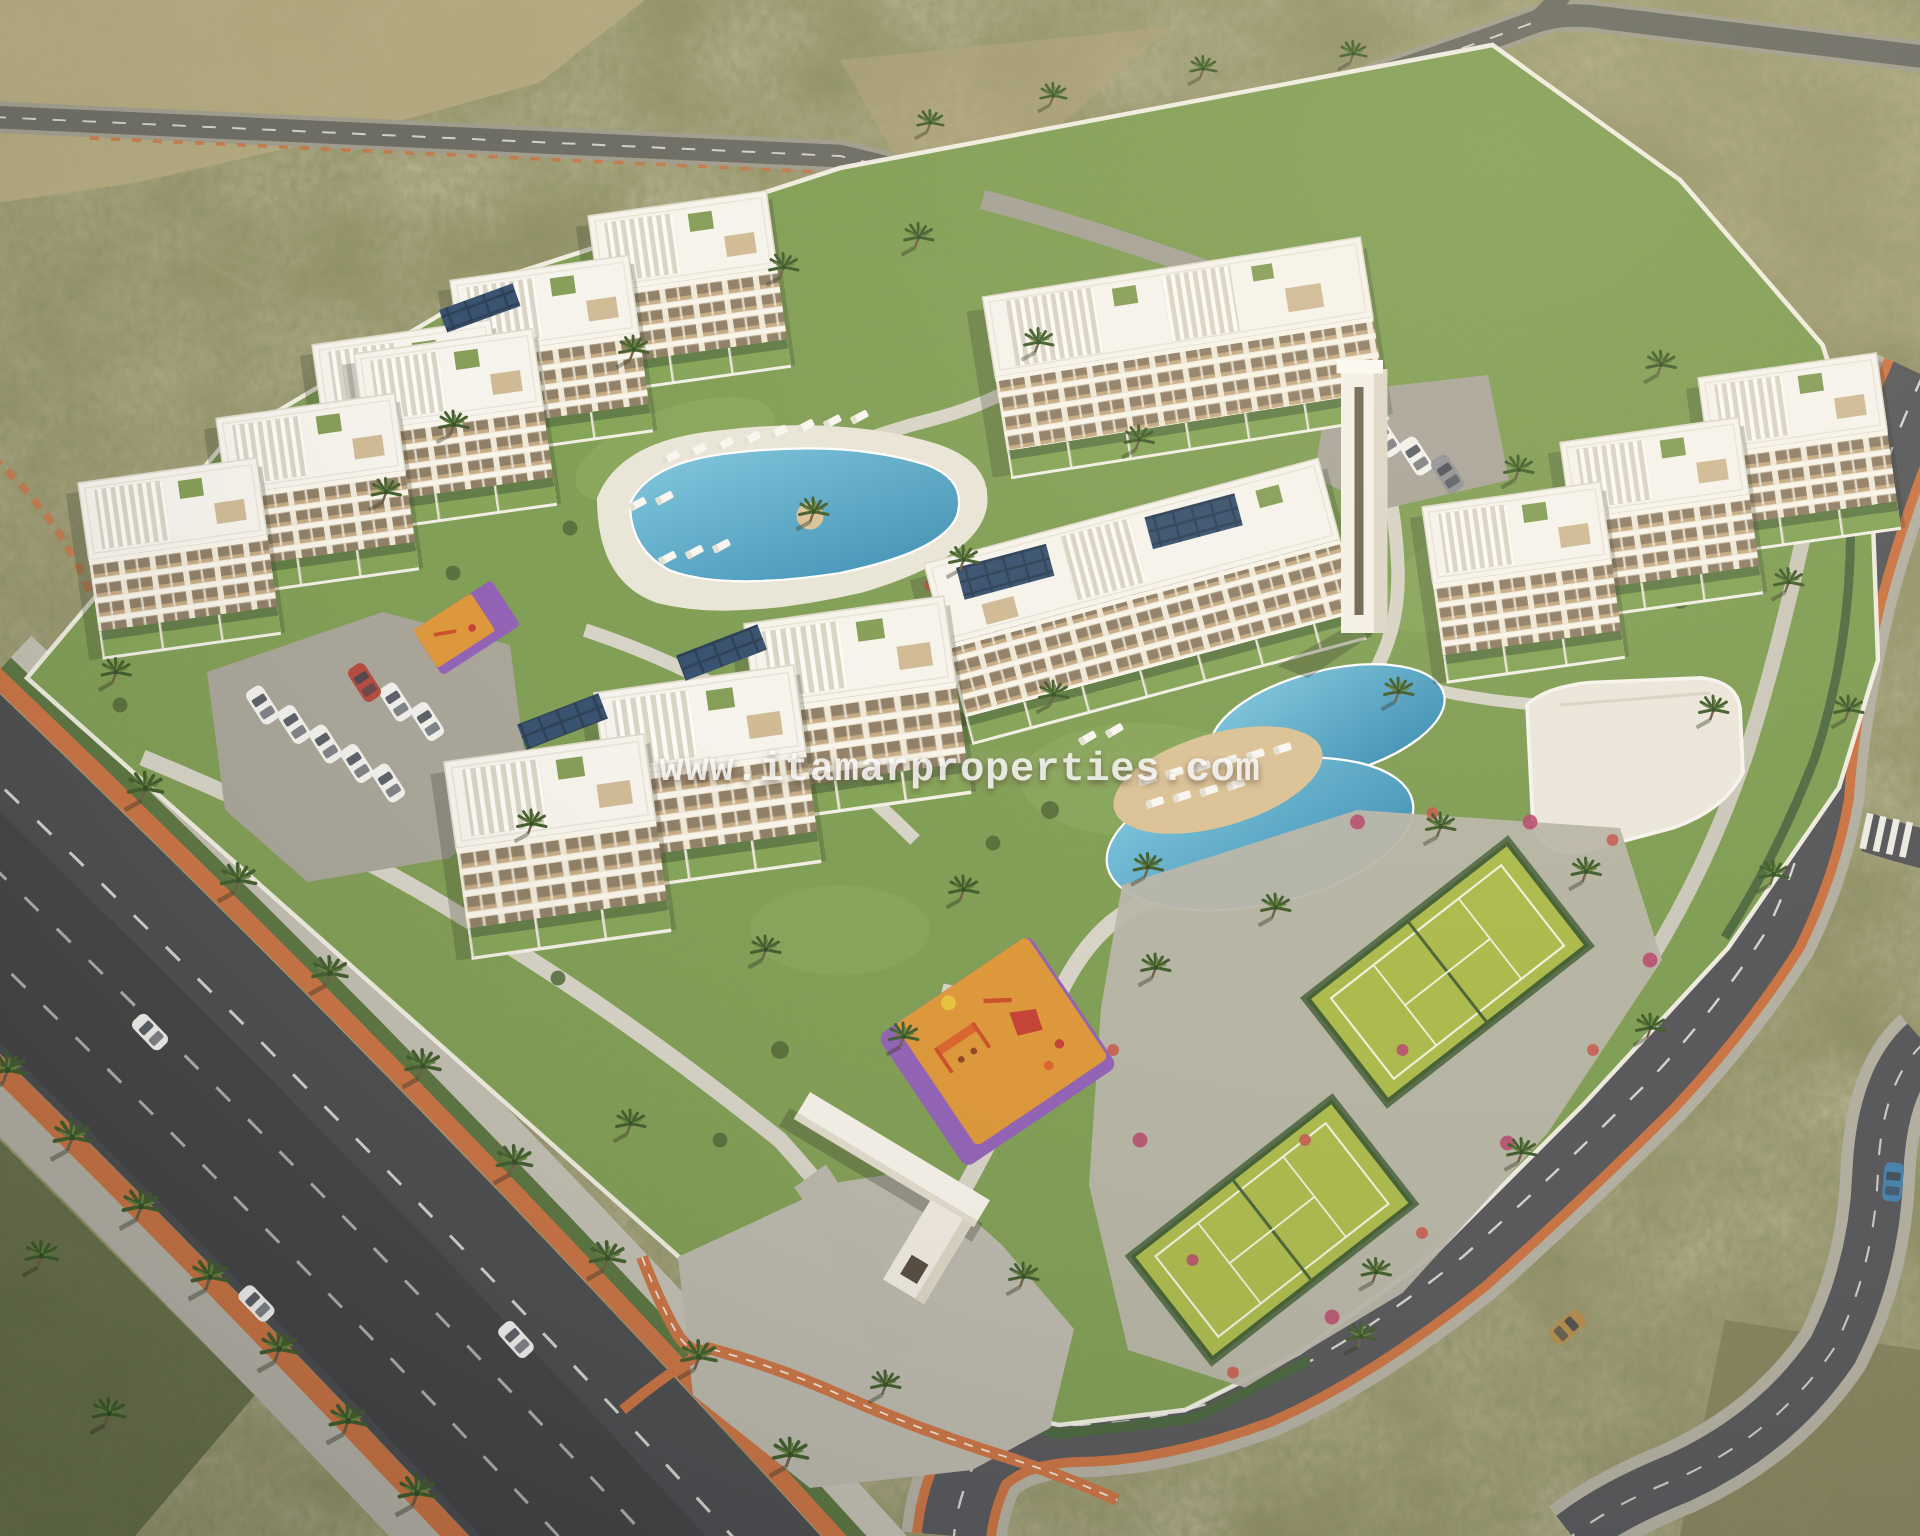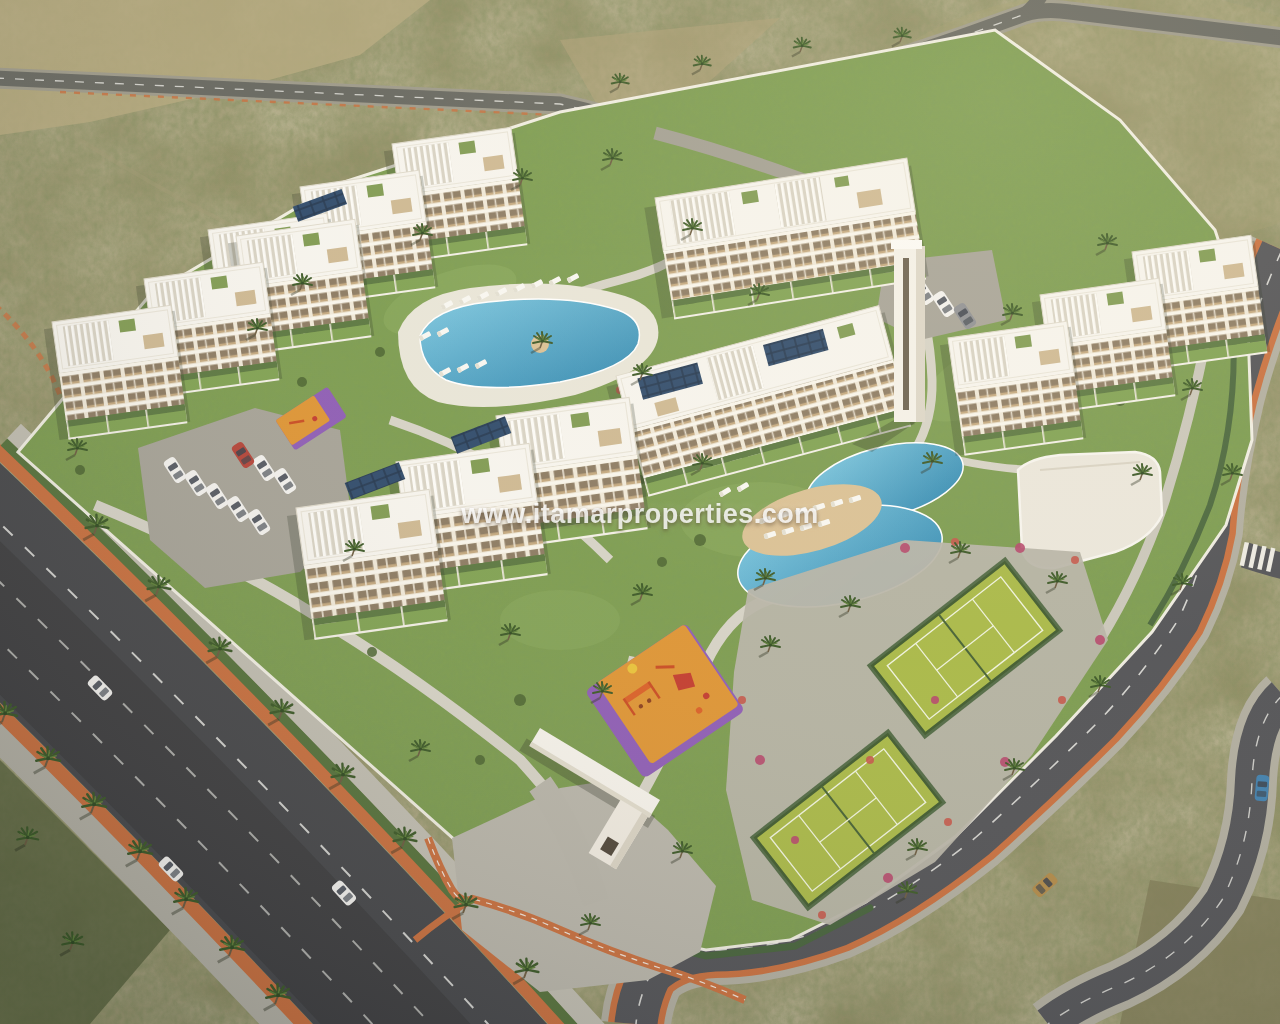"www.itamarproperties.com" #stage { font-family: Liberation Sans, sans-serif -> Liberation Mono, monospace }
